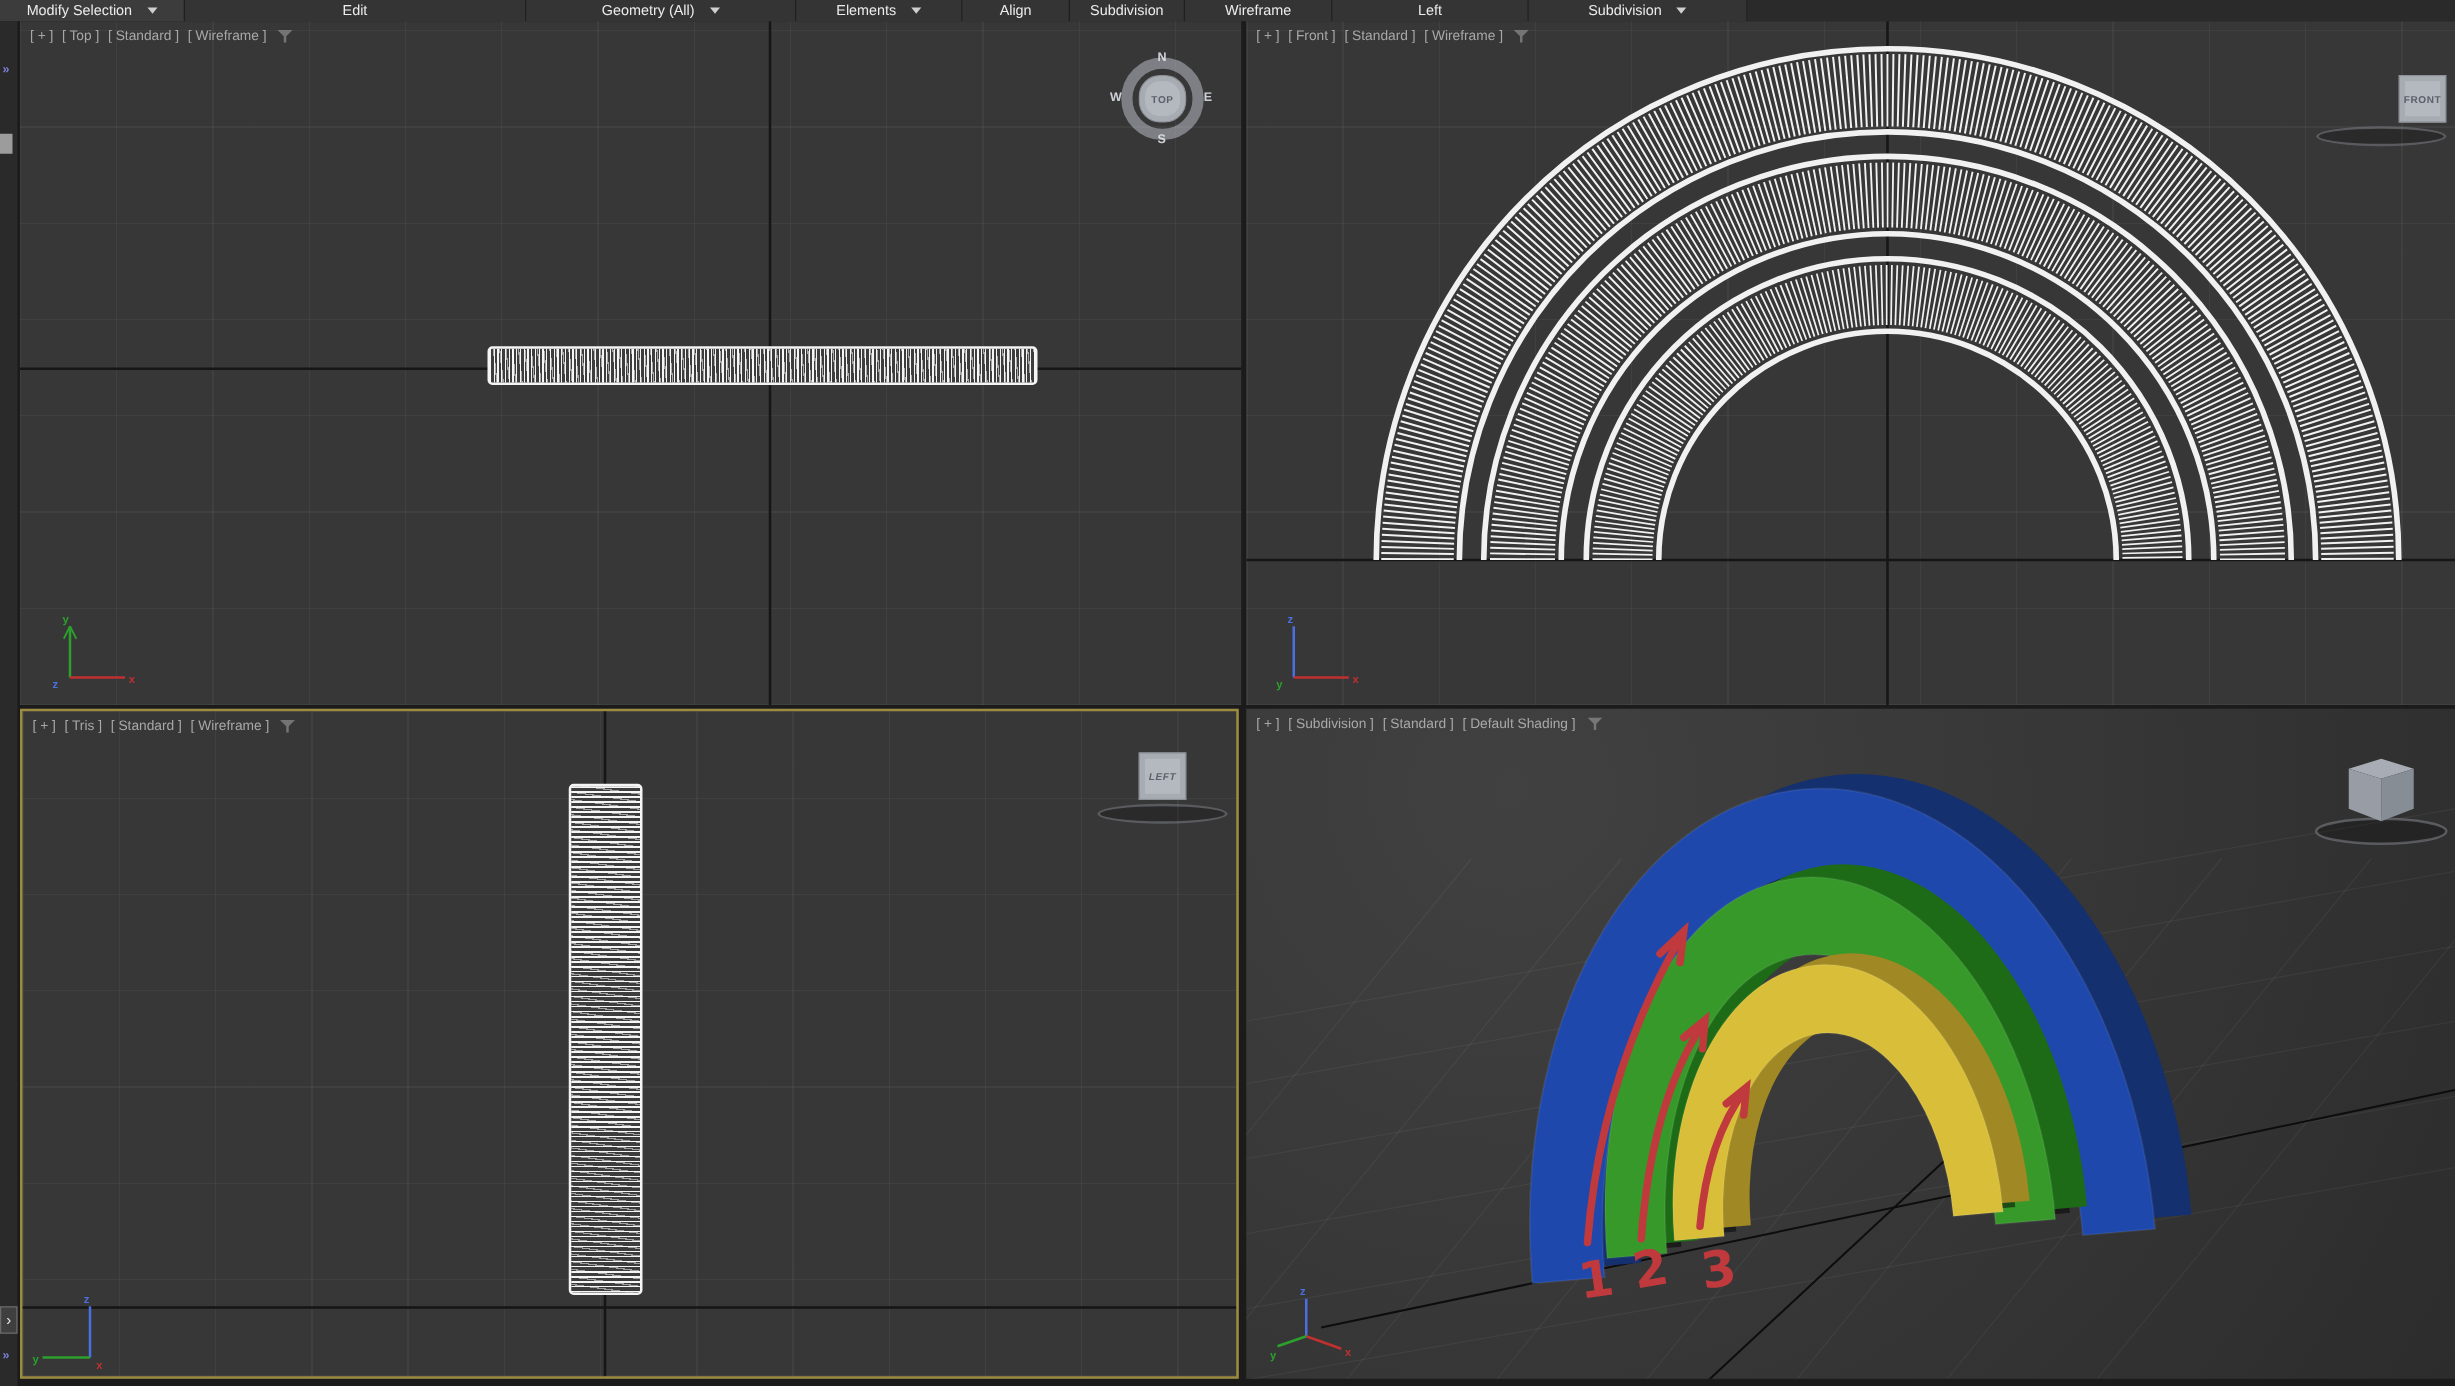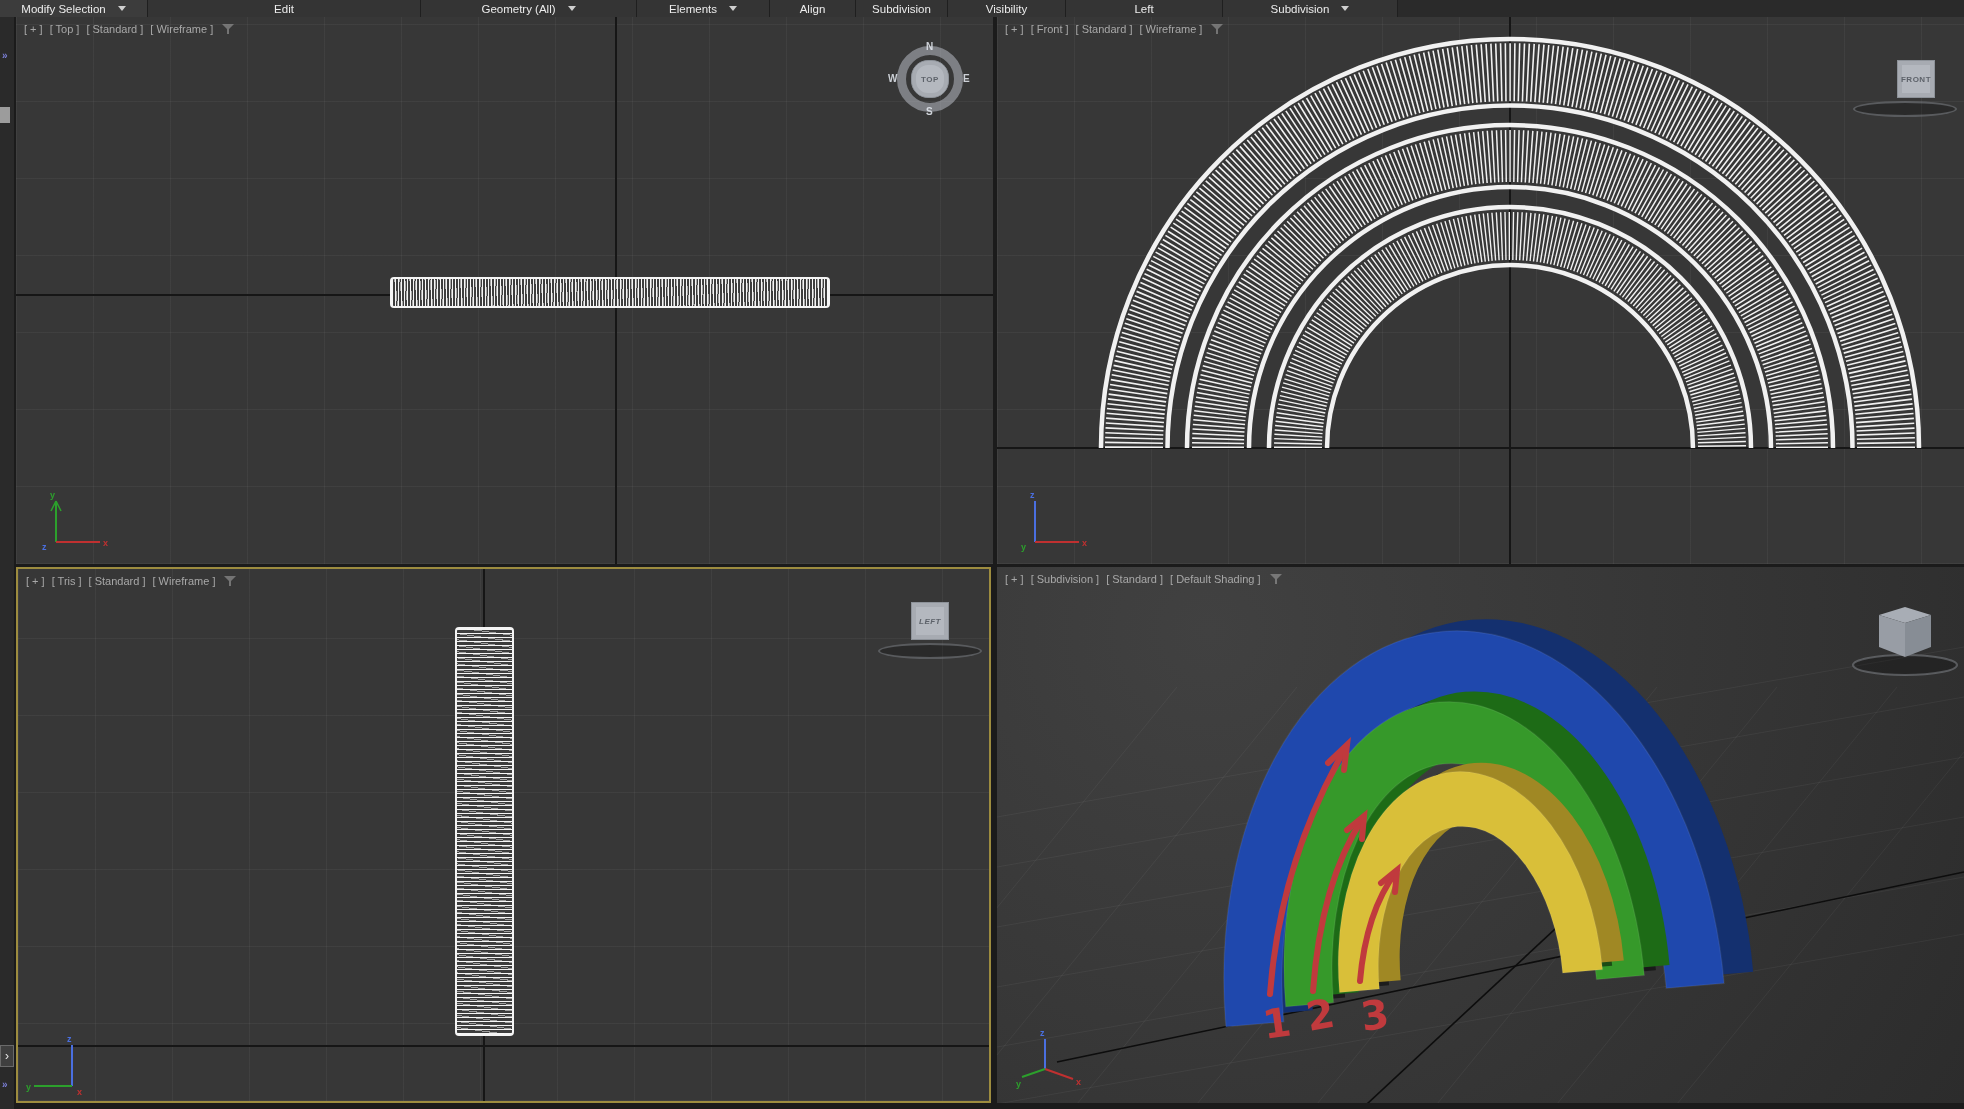"Visibility" span { text: Visibility -> Wireframe }
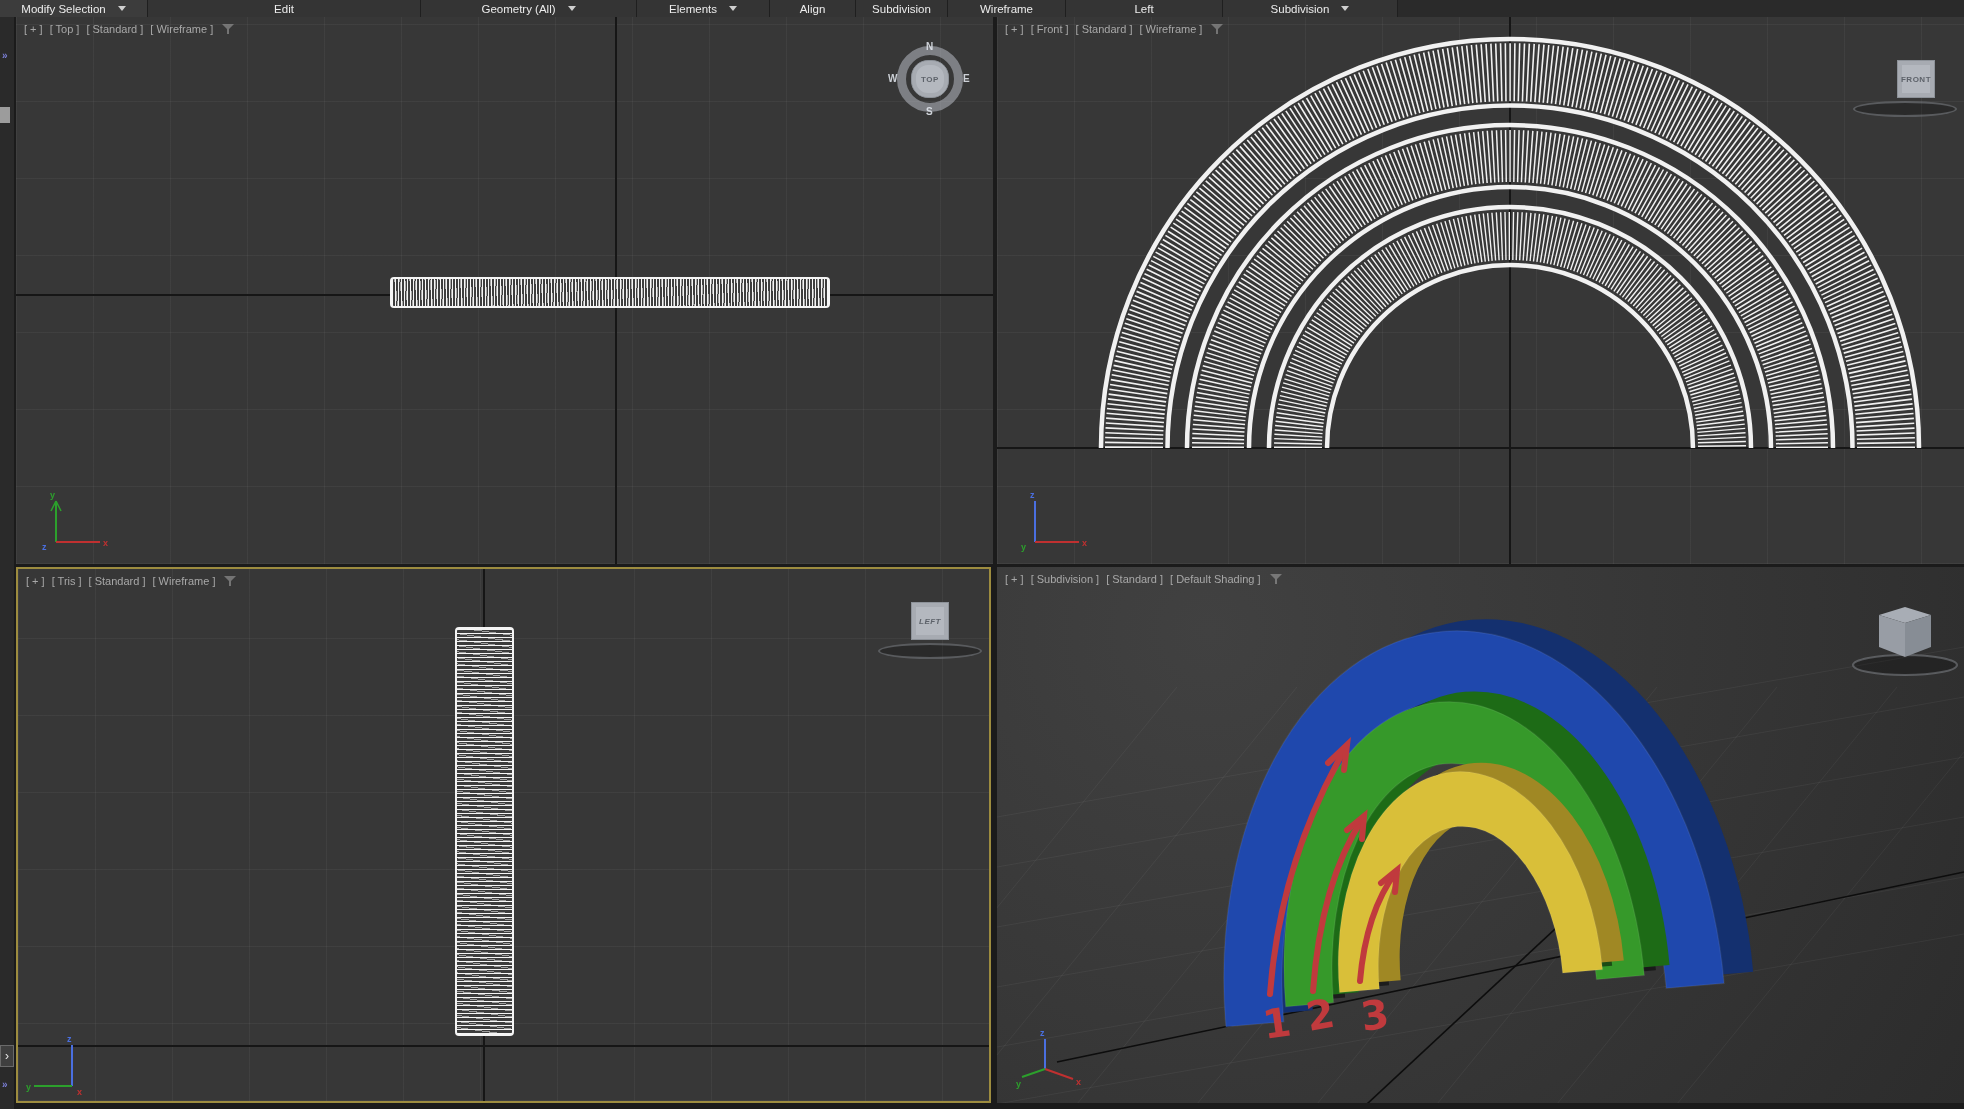"FRONT" div.cube-face { left: 900px -> 922px }
